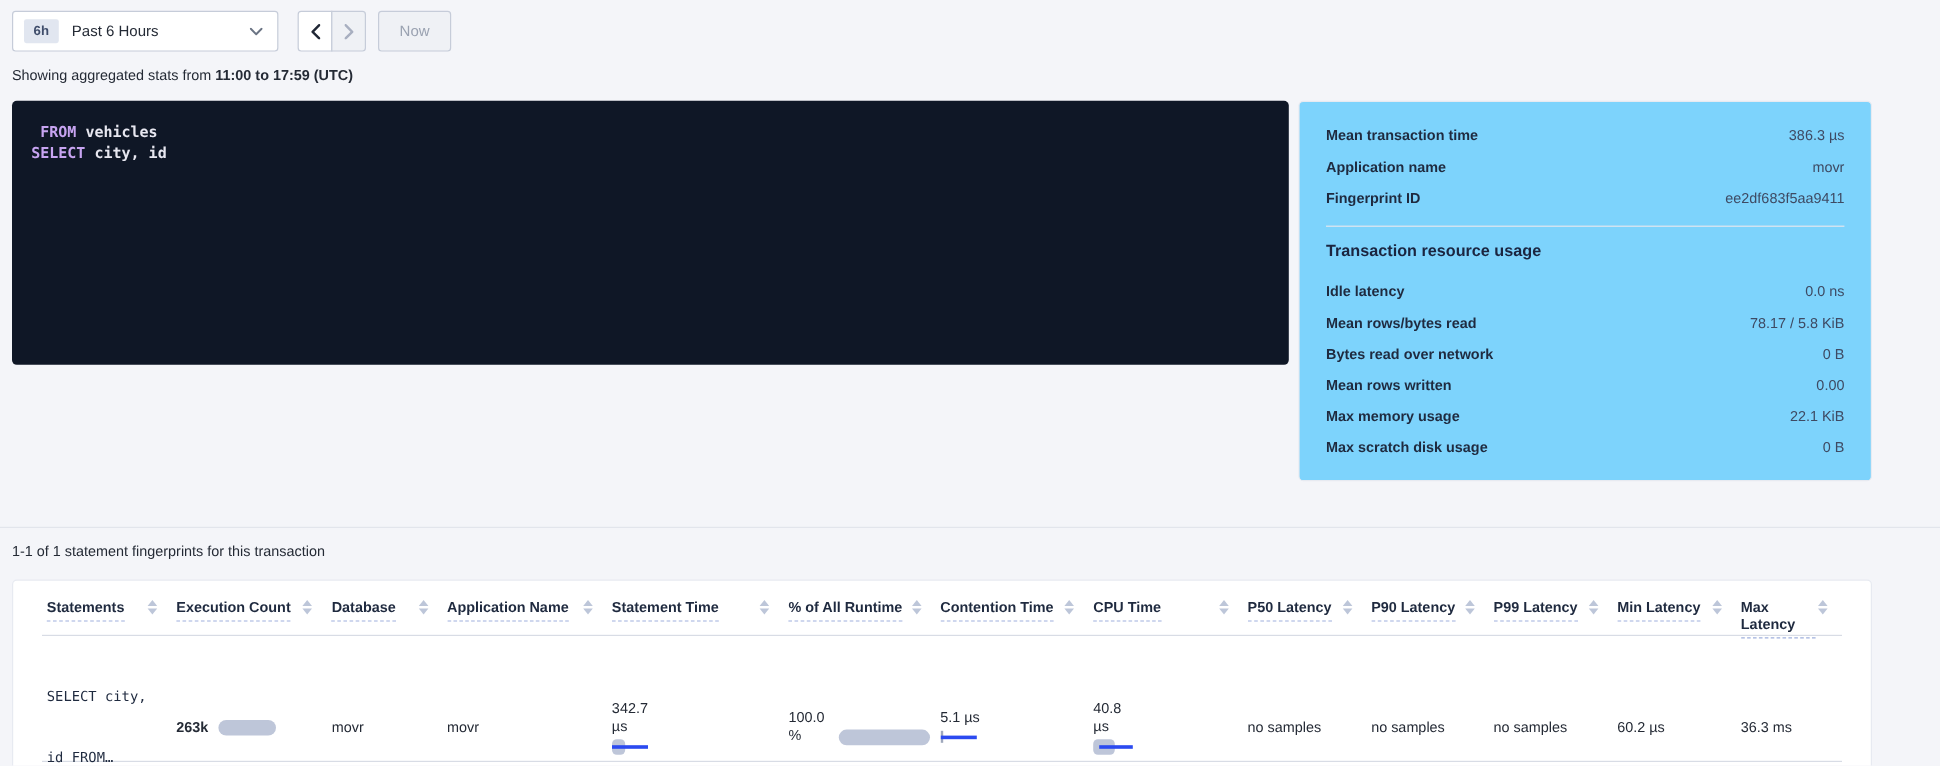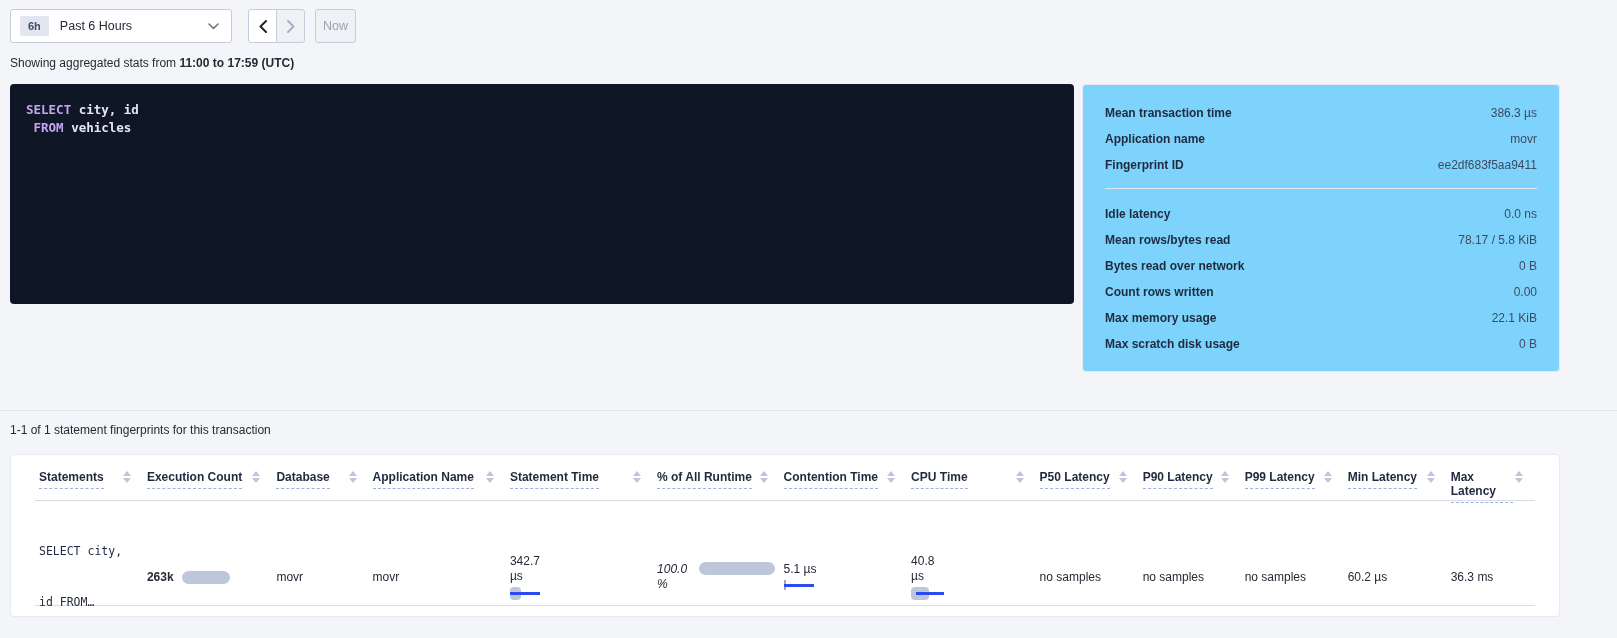"Now" .now-btn { padding: 0 7px -> 0 17px }
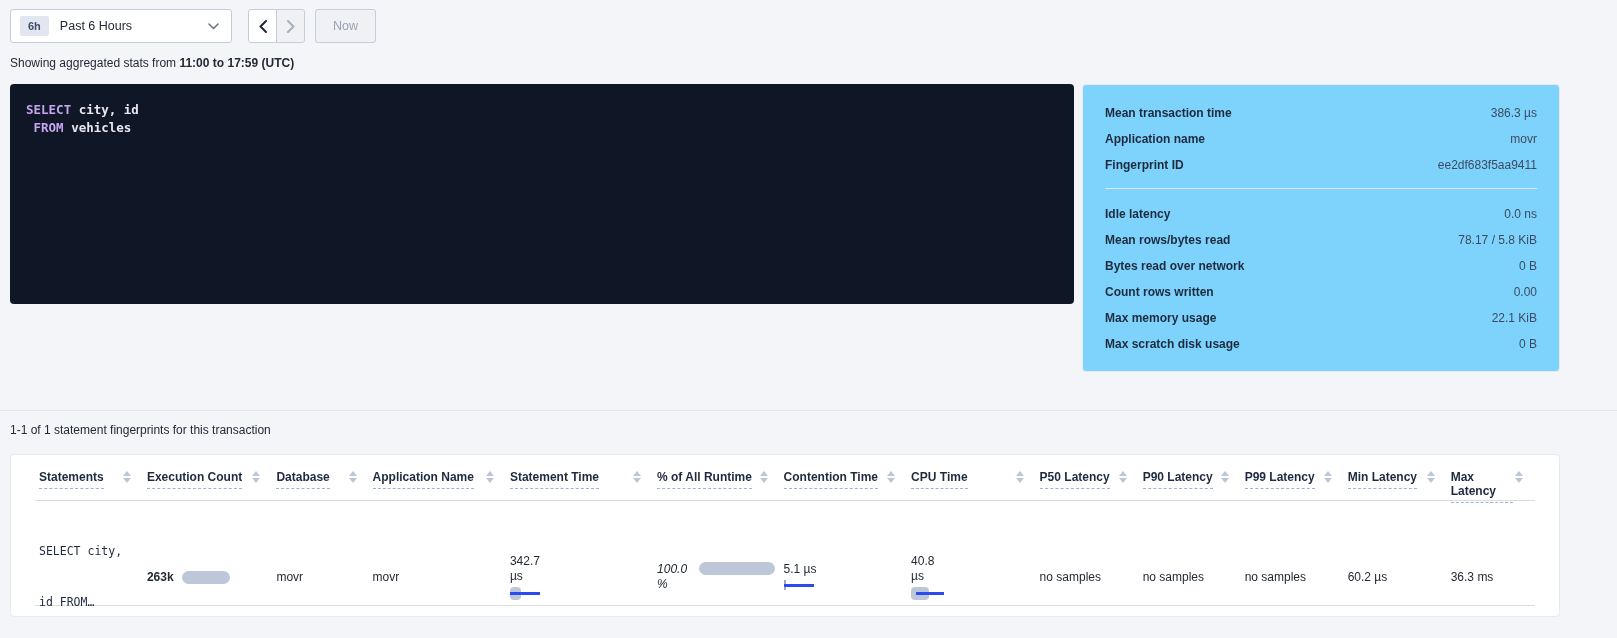"SELECT city, id" div.sql-line { order: before "FROM vehicles" -> after "FROM vehicles" }
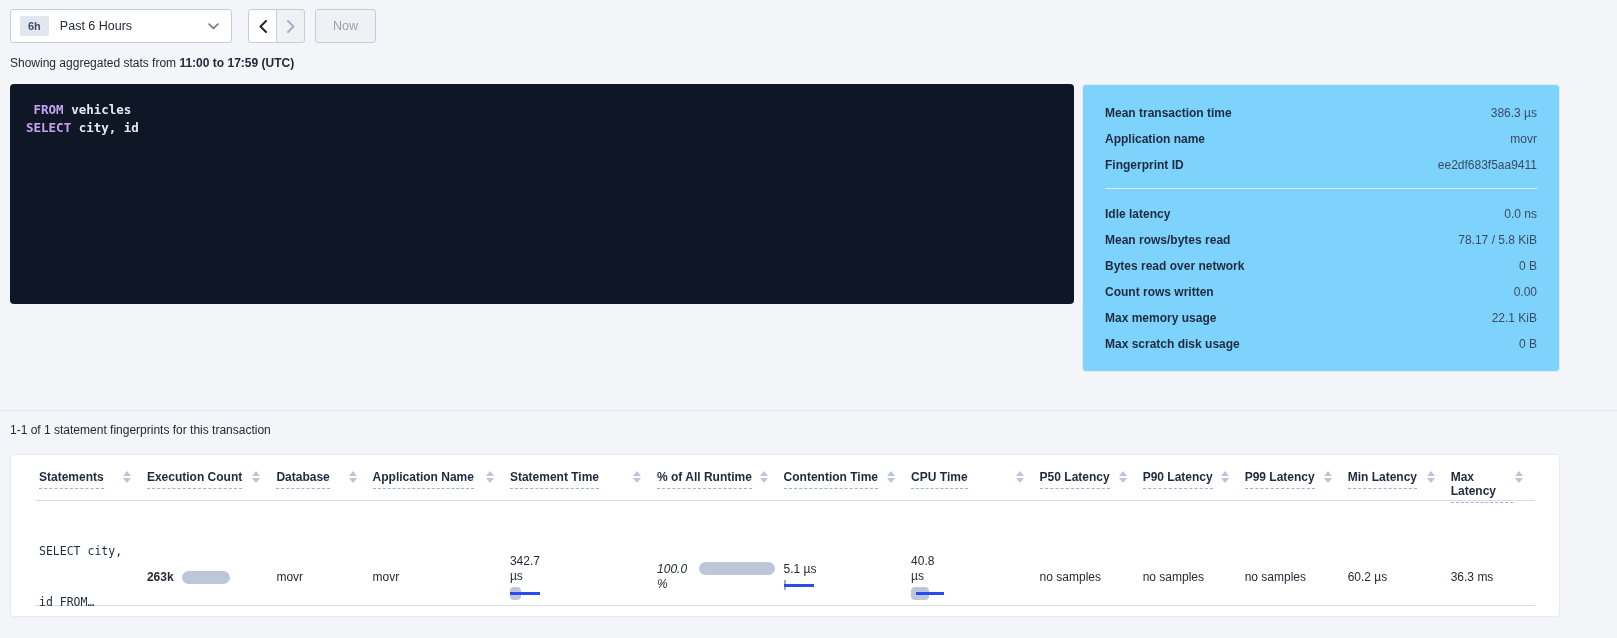"Transaction resource usage" div.resource-title { html: none -> <div>Transaction resource usage</div> }
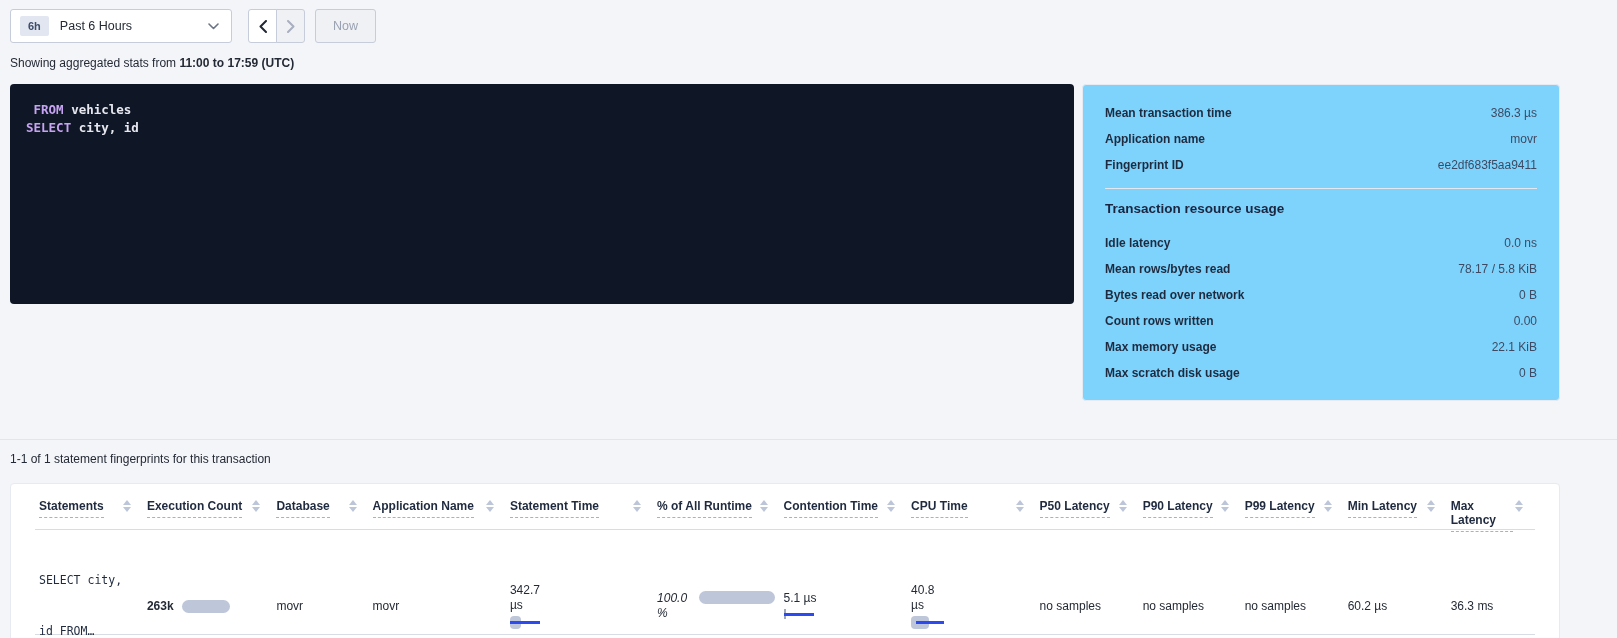"Count rows written" span.summary-label { text: Count -> Mean }
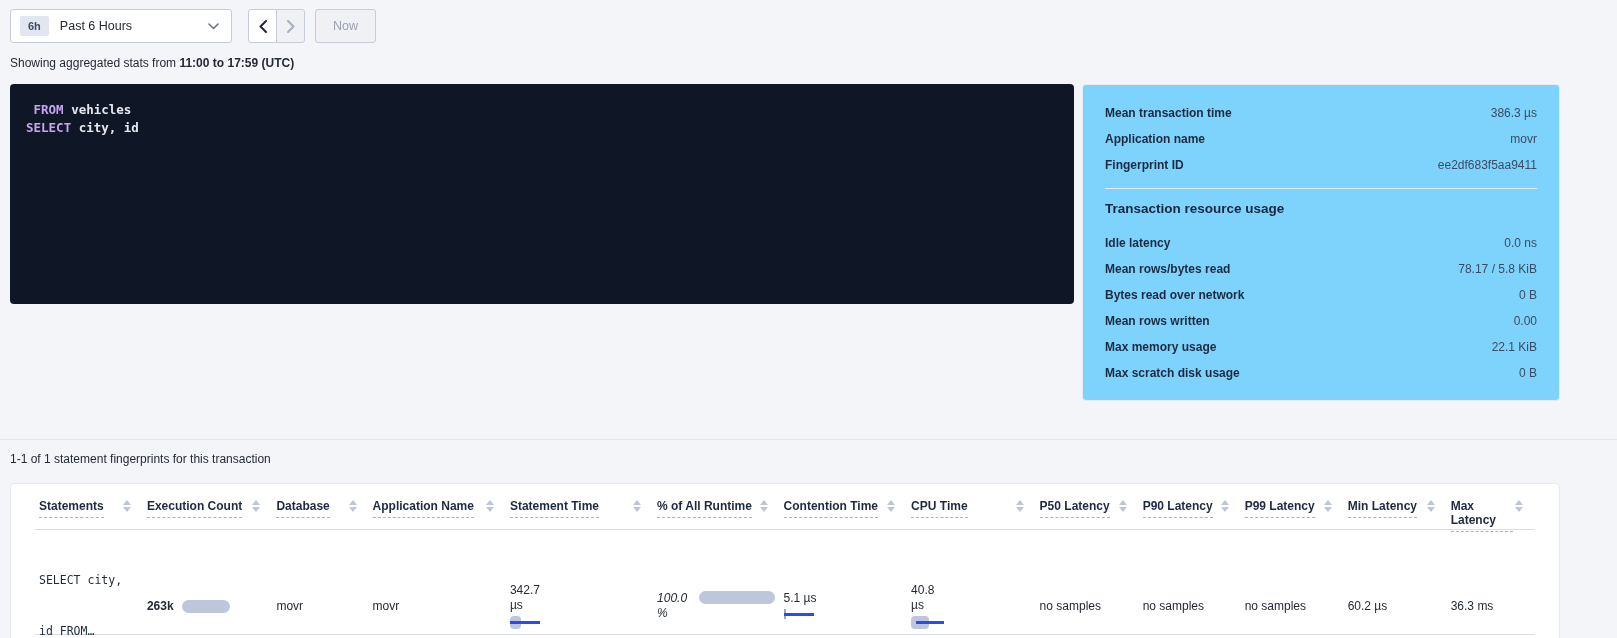"100.0" .runtime-cell { align-items: flex-start -> flex-end; font-style: italic -> none }
